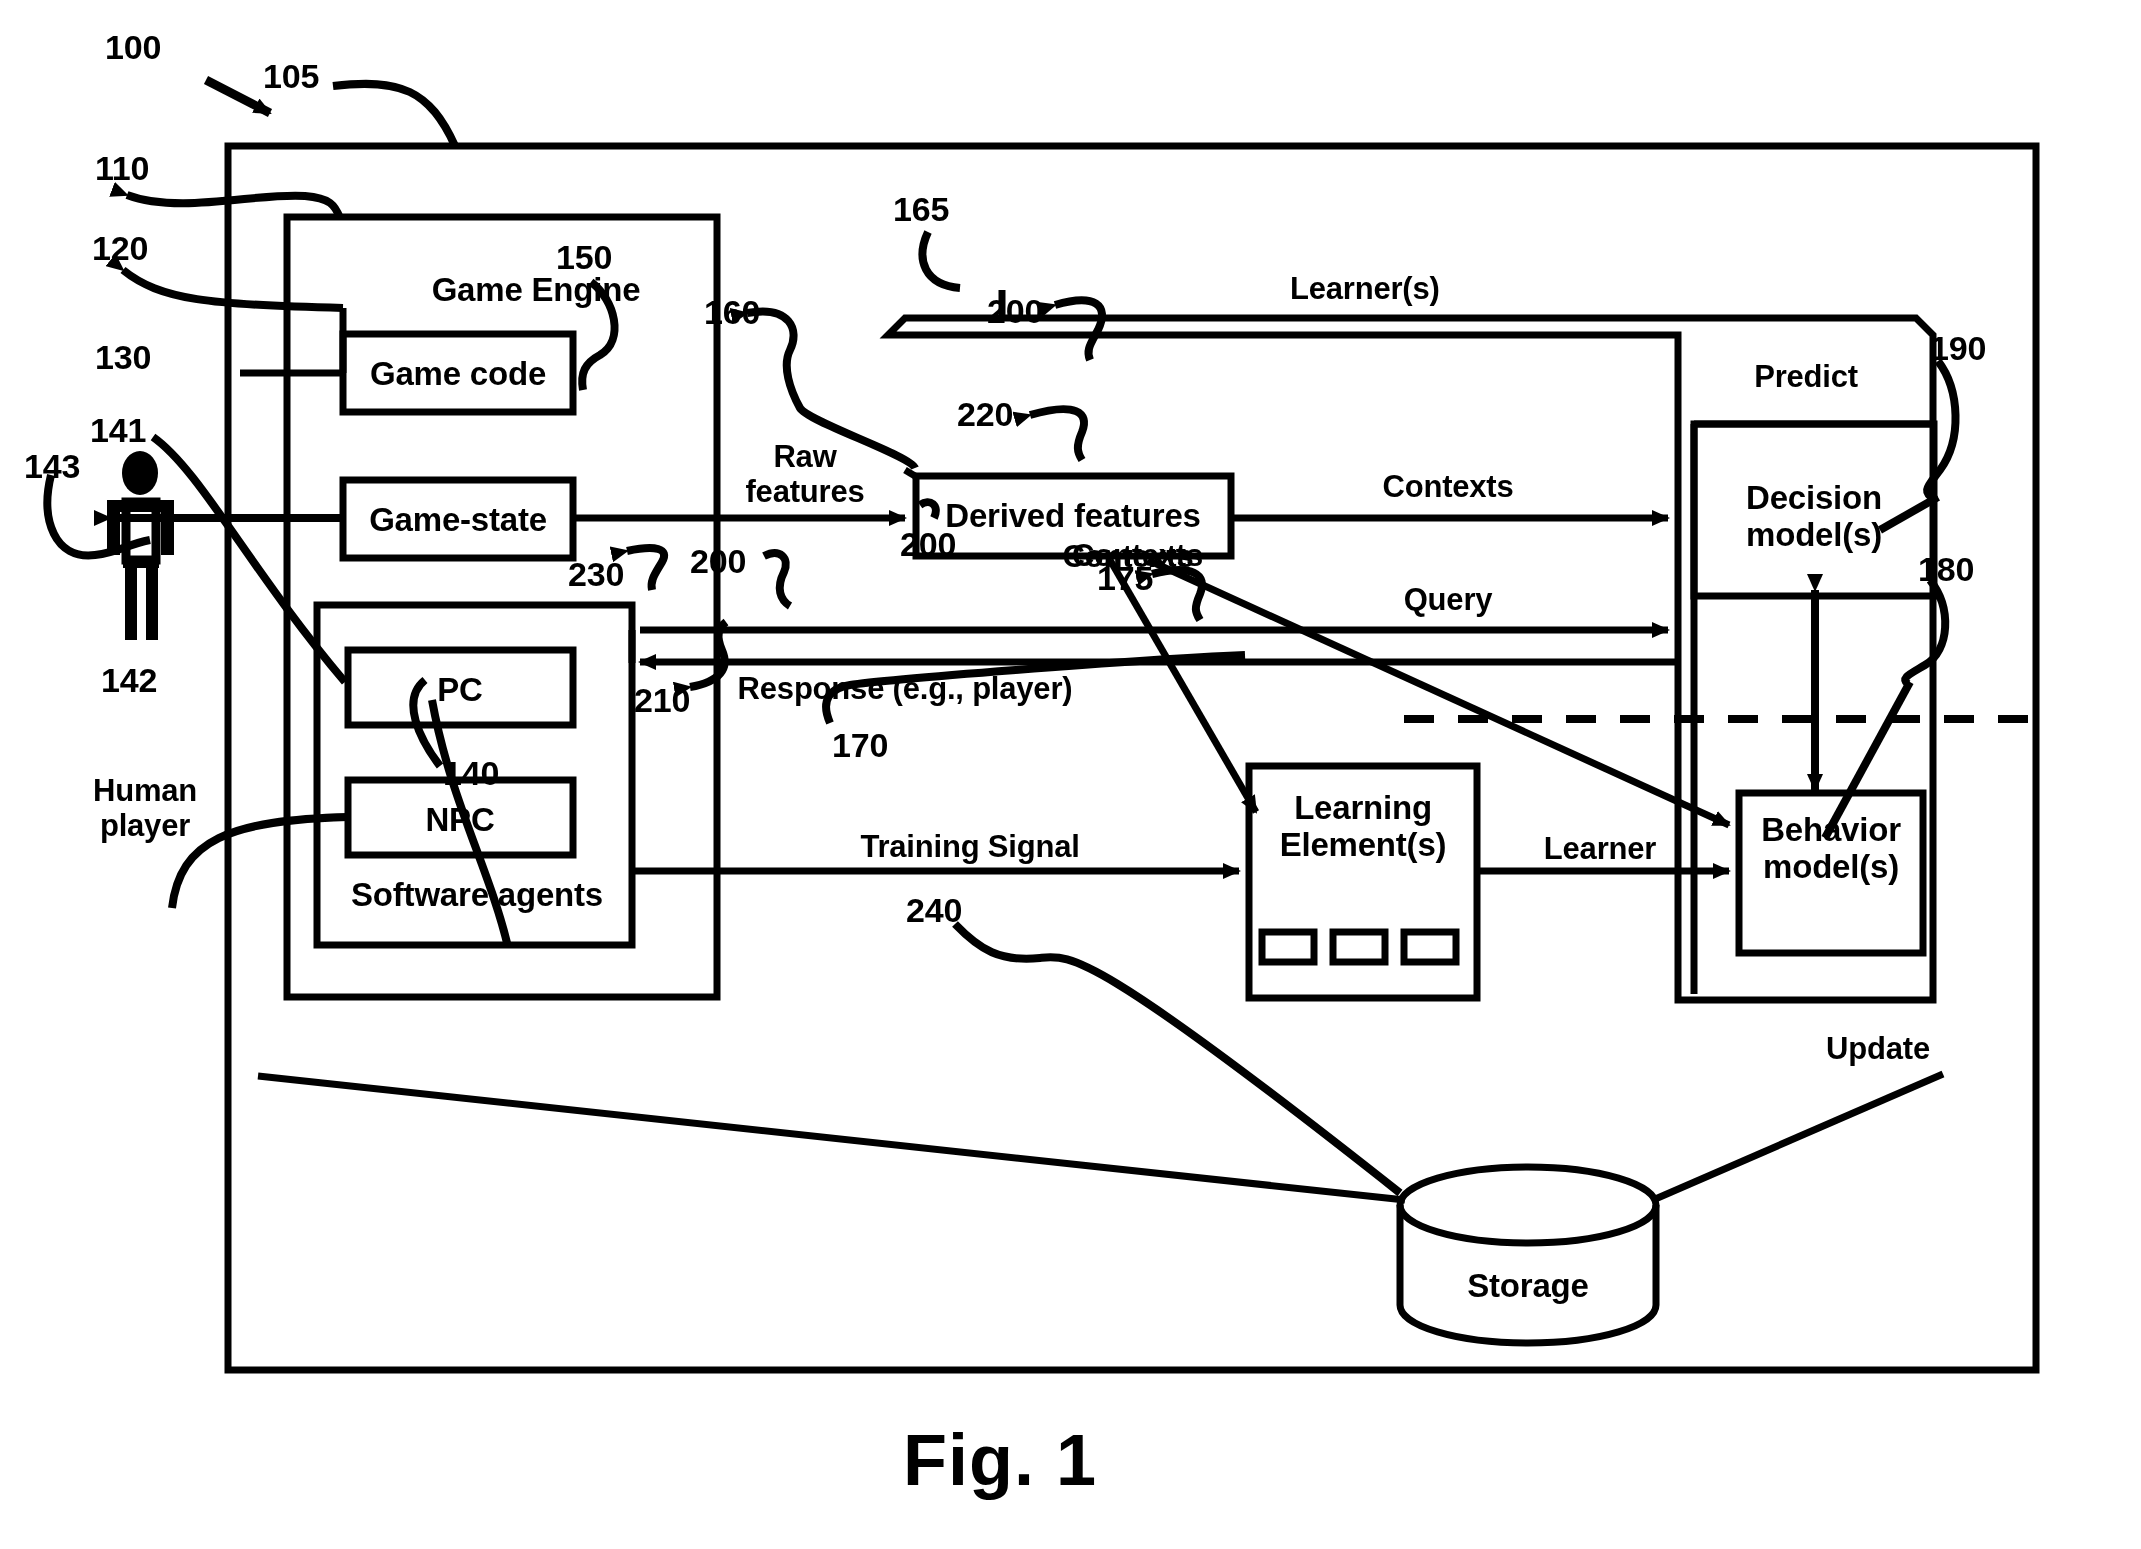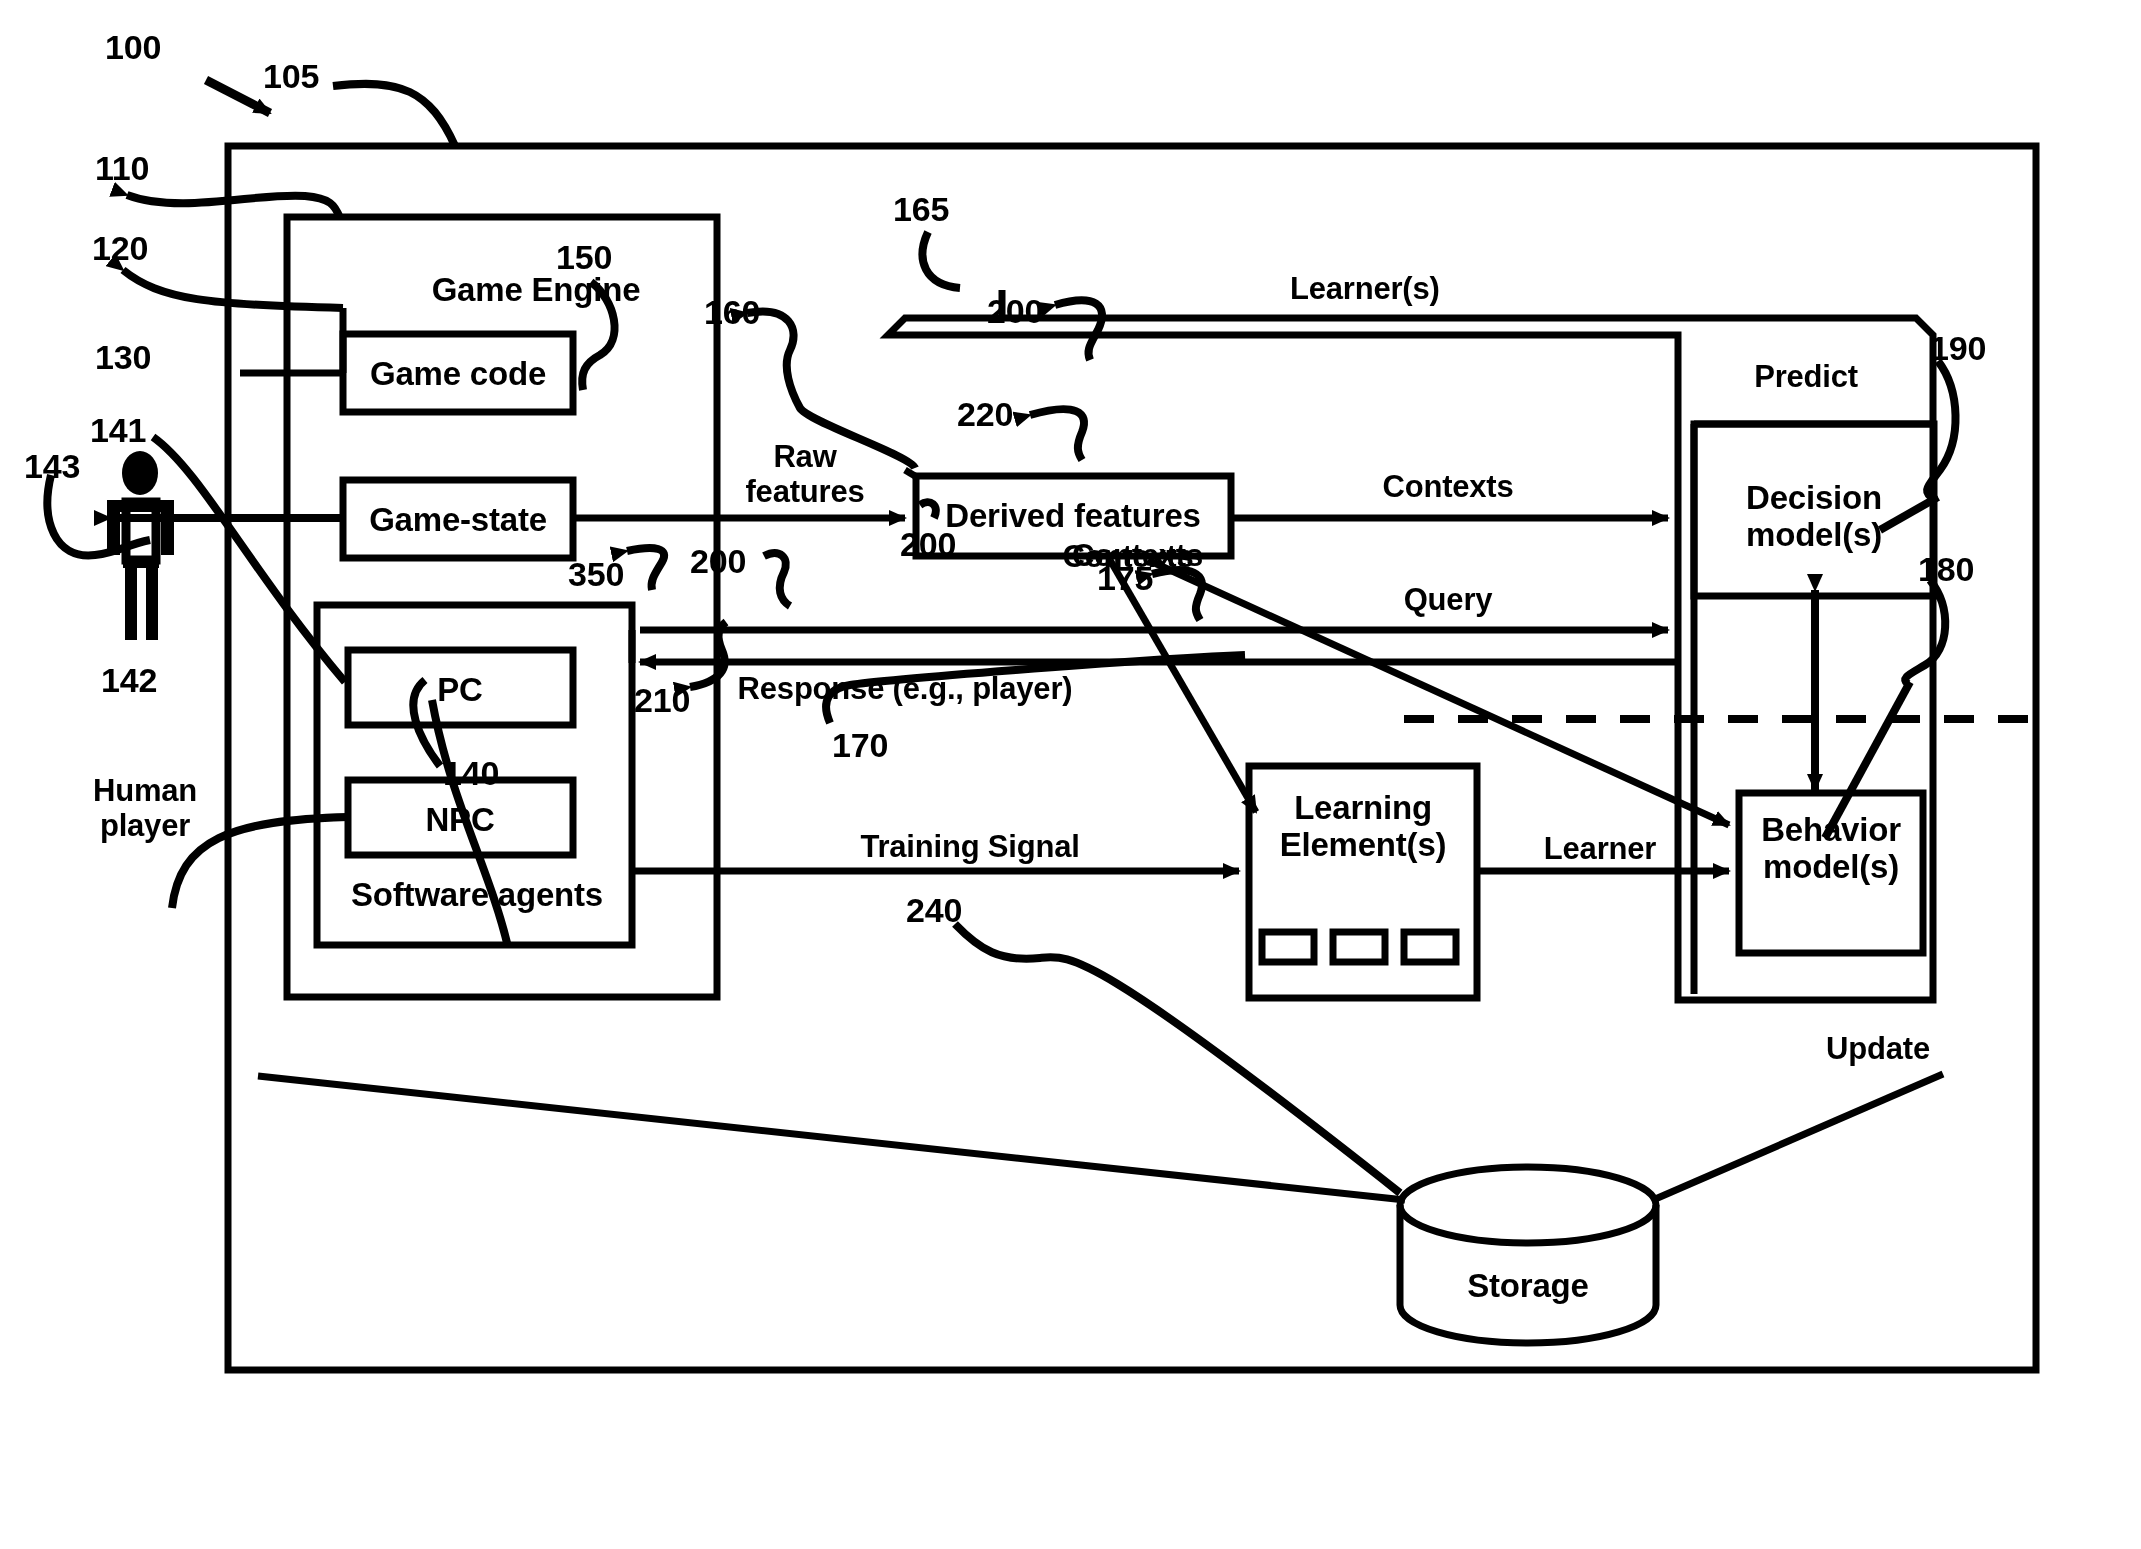"350" div.lbl { text: 350 -> 230 }
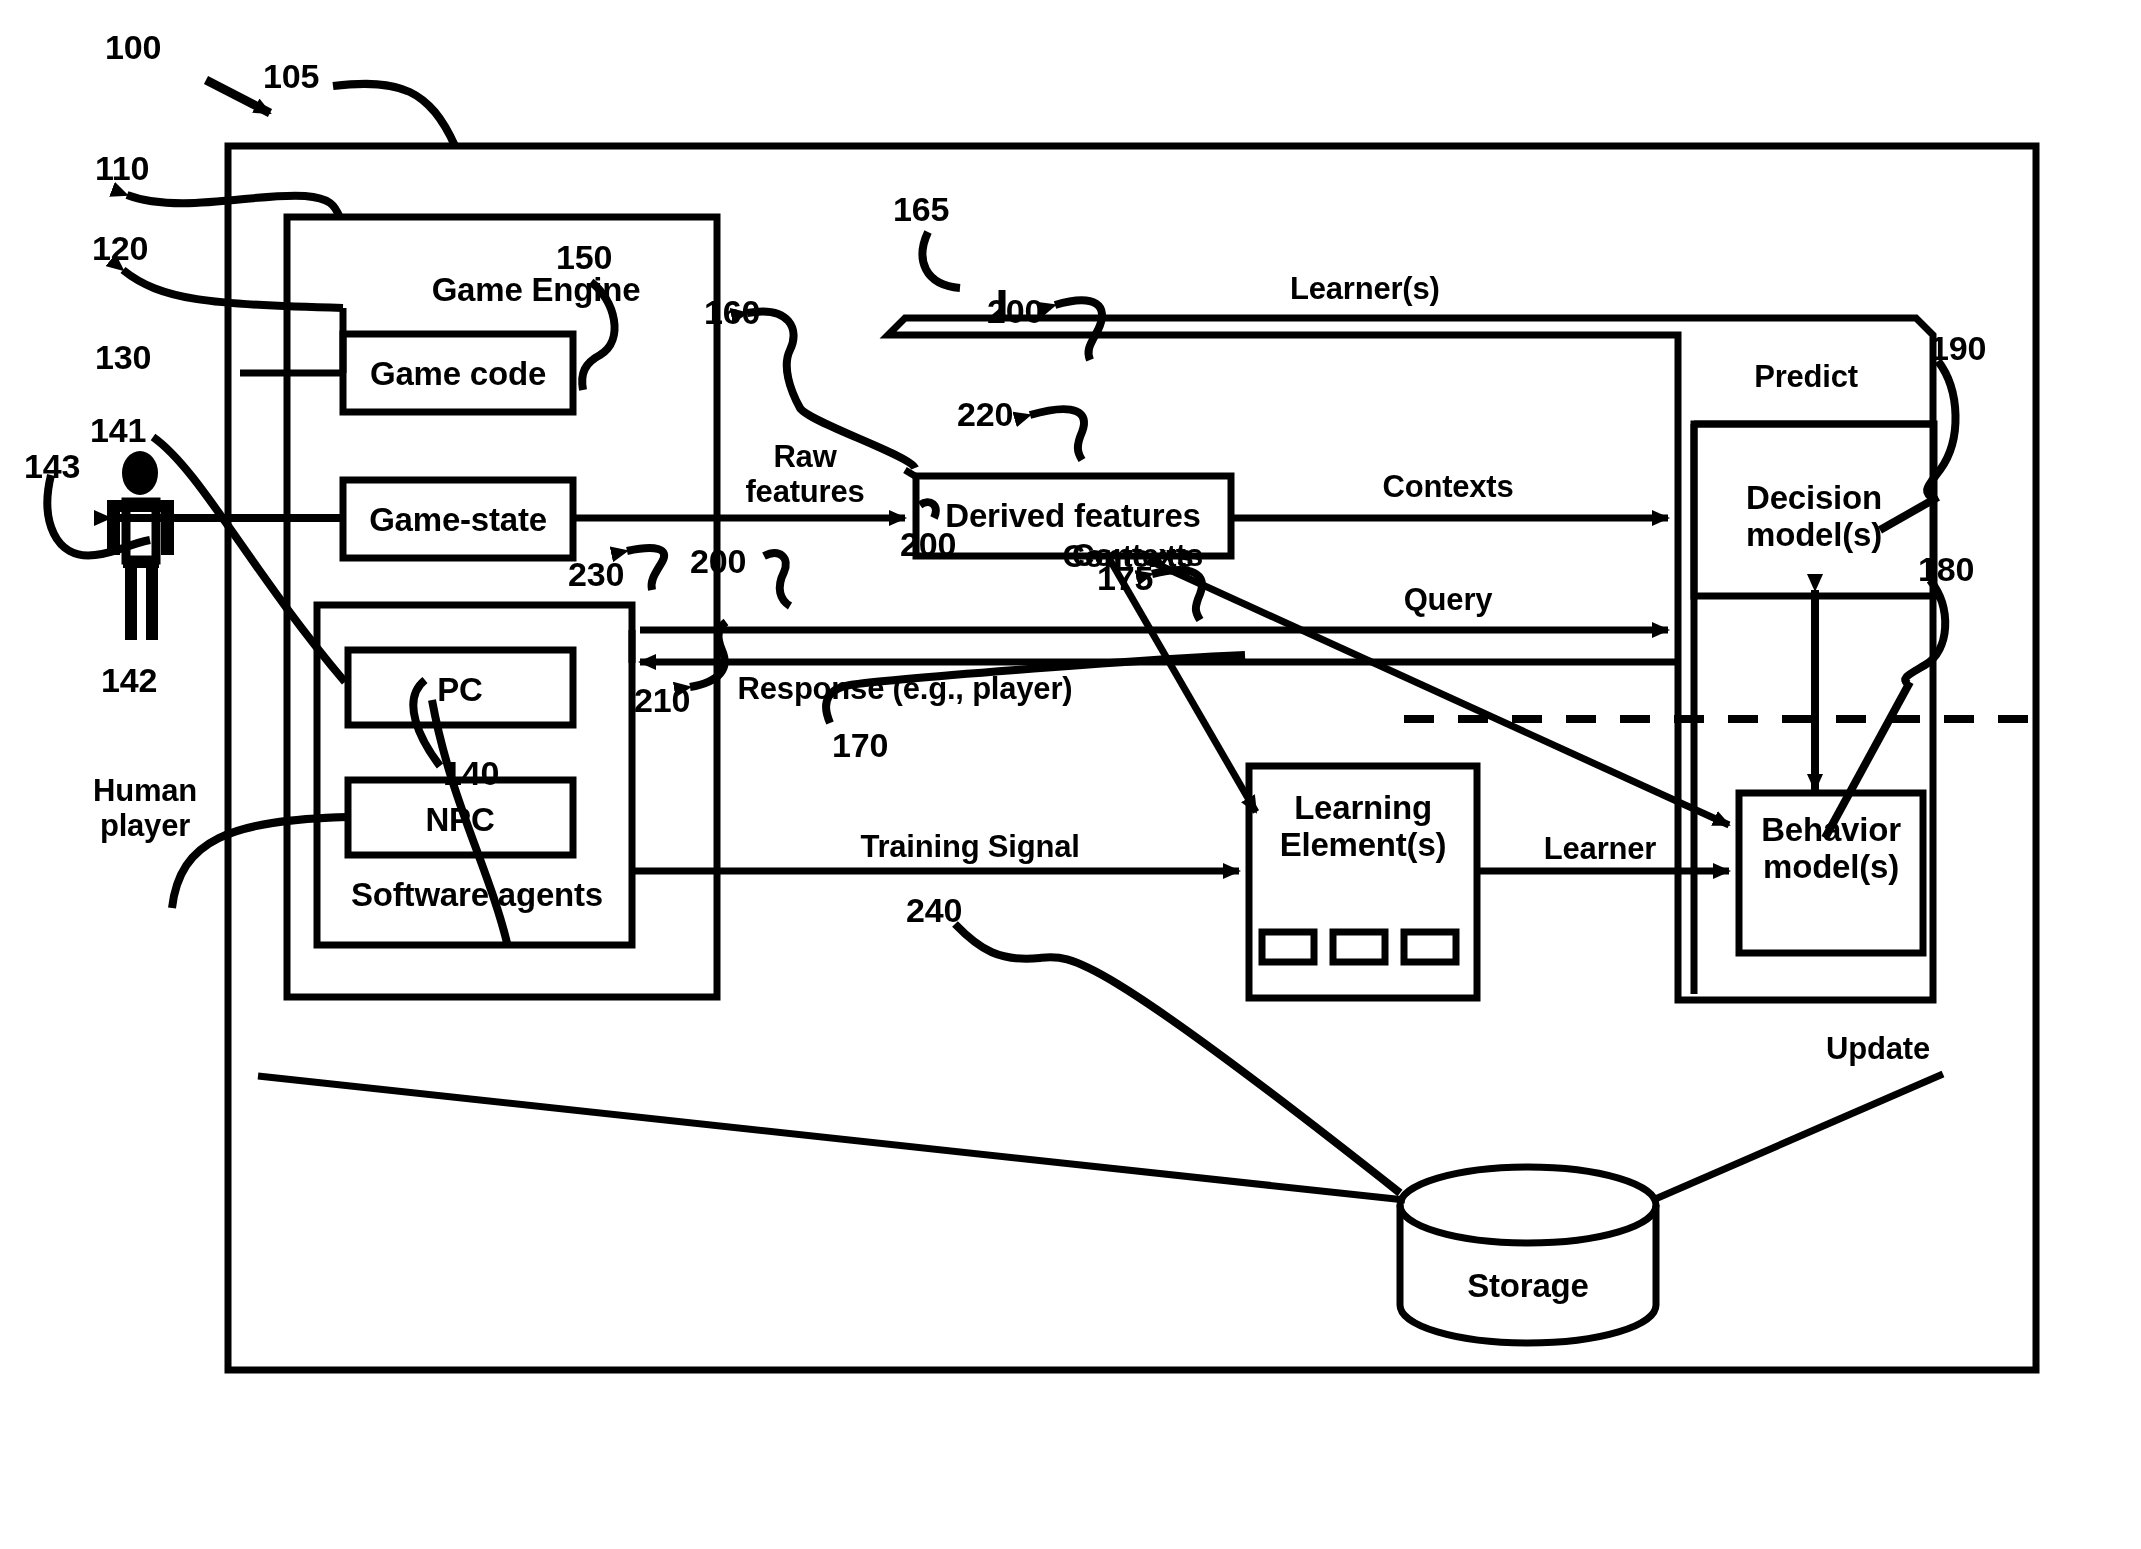"Fig. 1" div.lbl { html: none -> <div>Fig. 1</div> }
